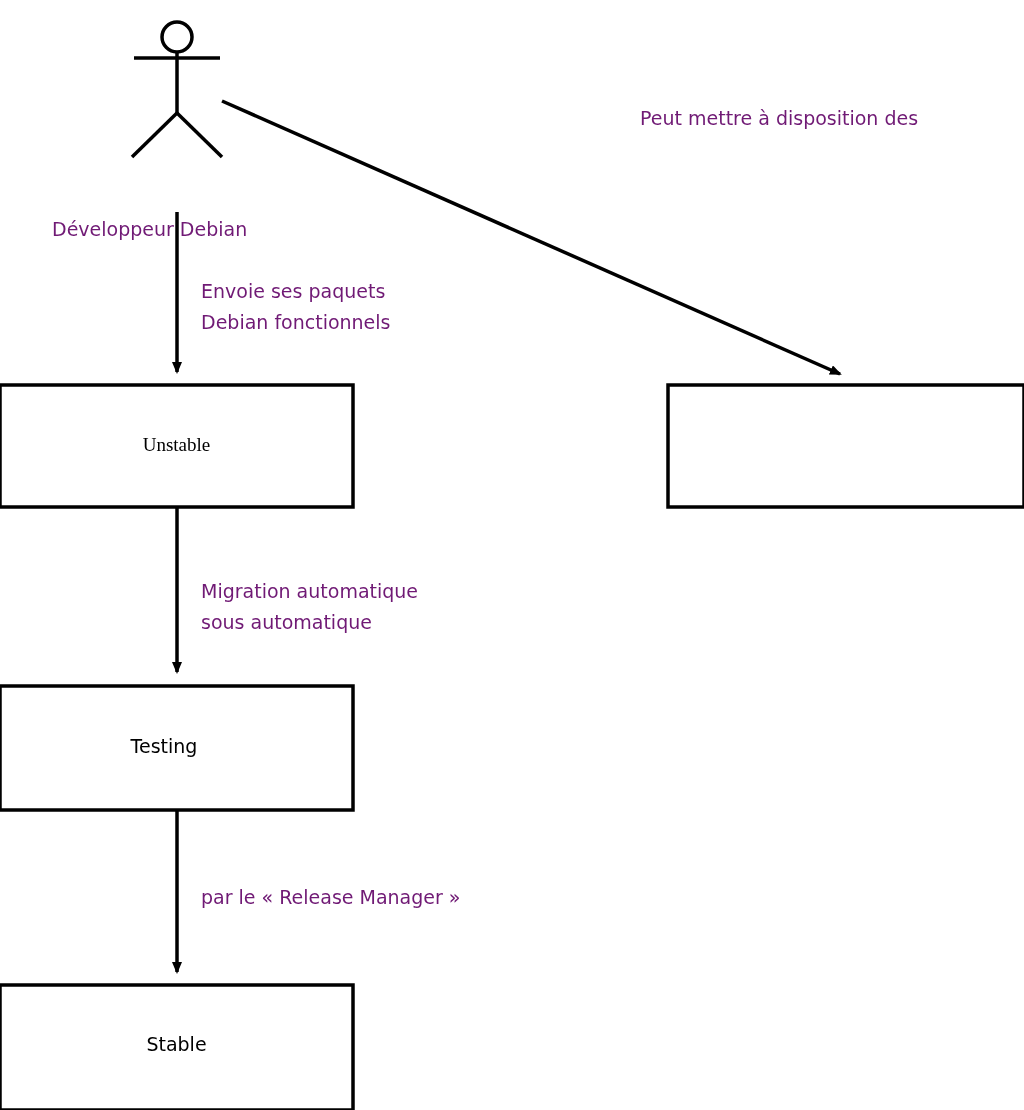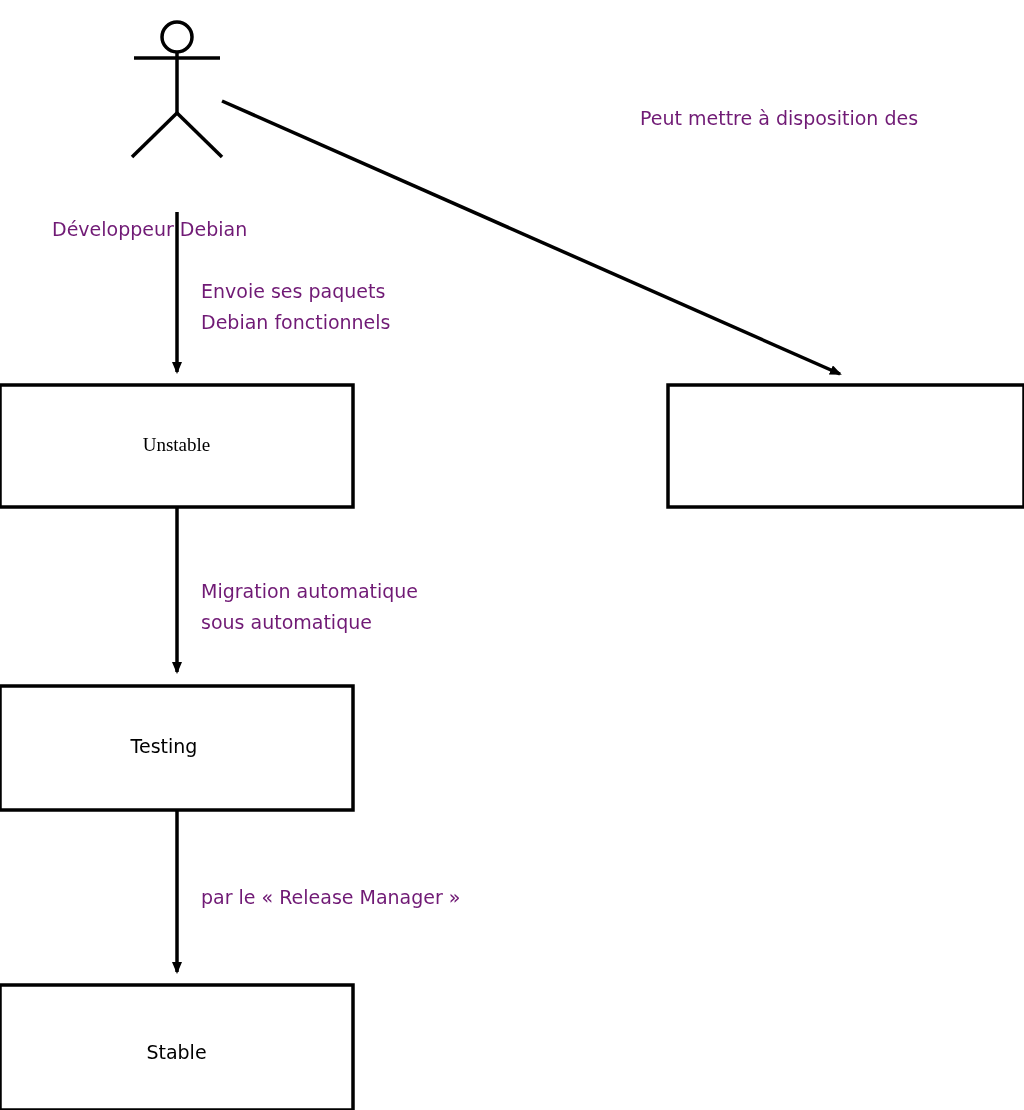"Stable" div.box-label { margin-top: 8px -> none }
